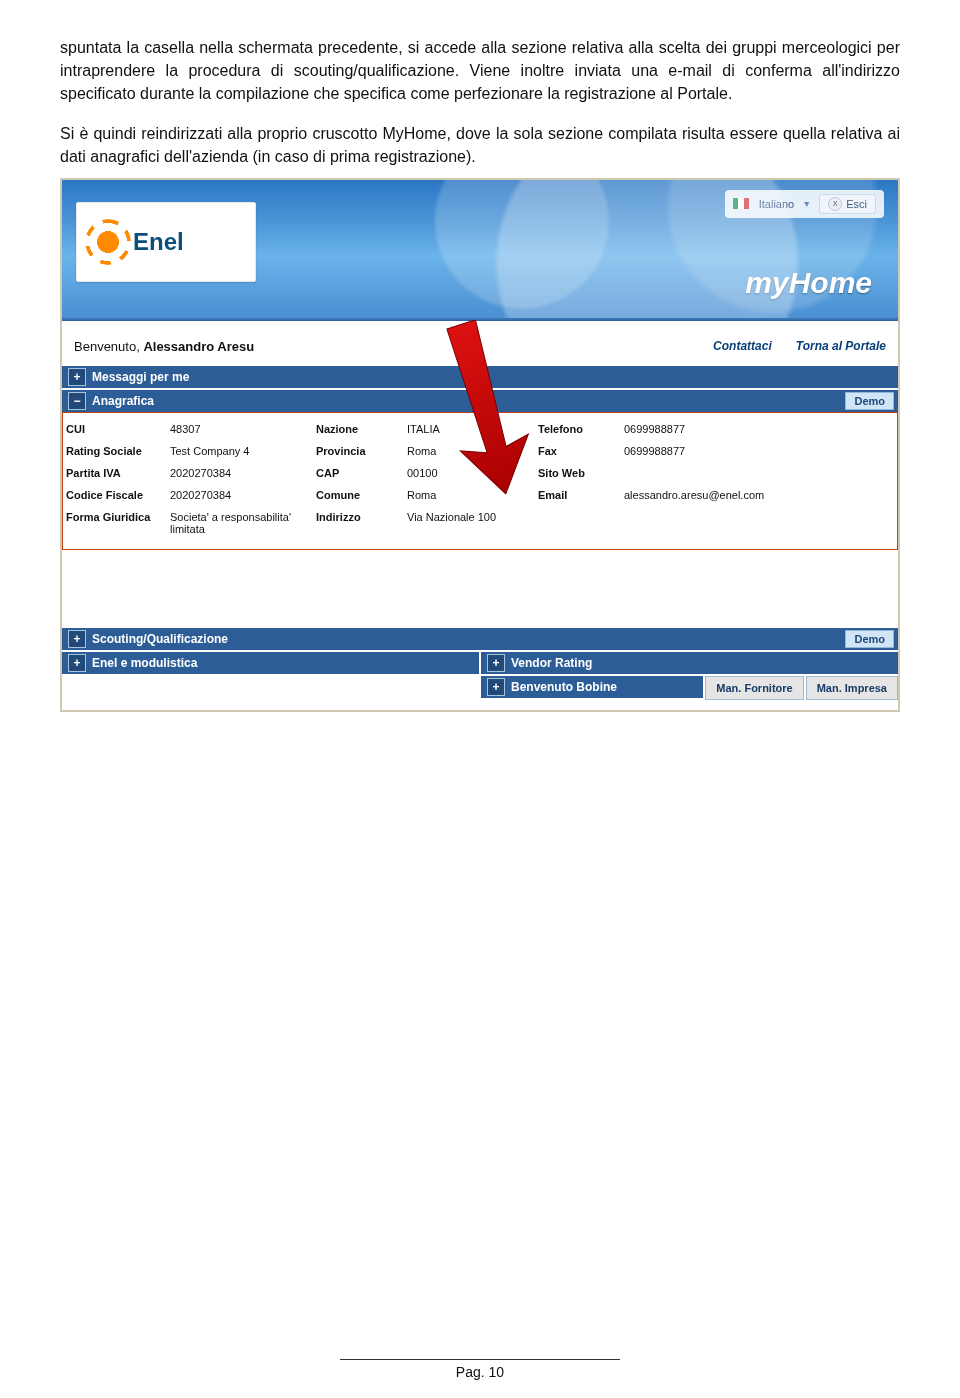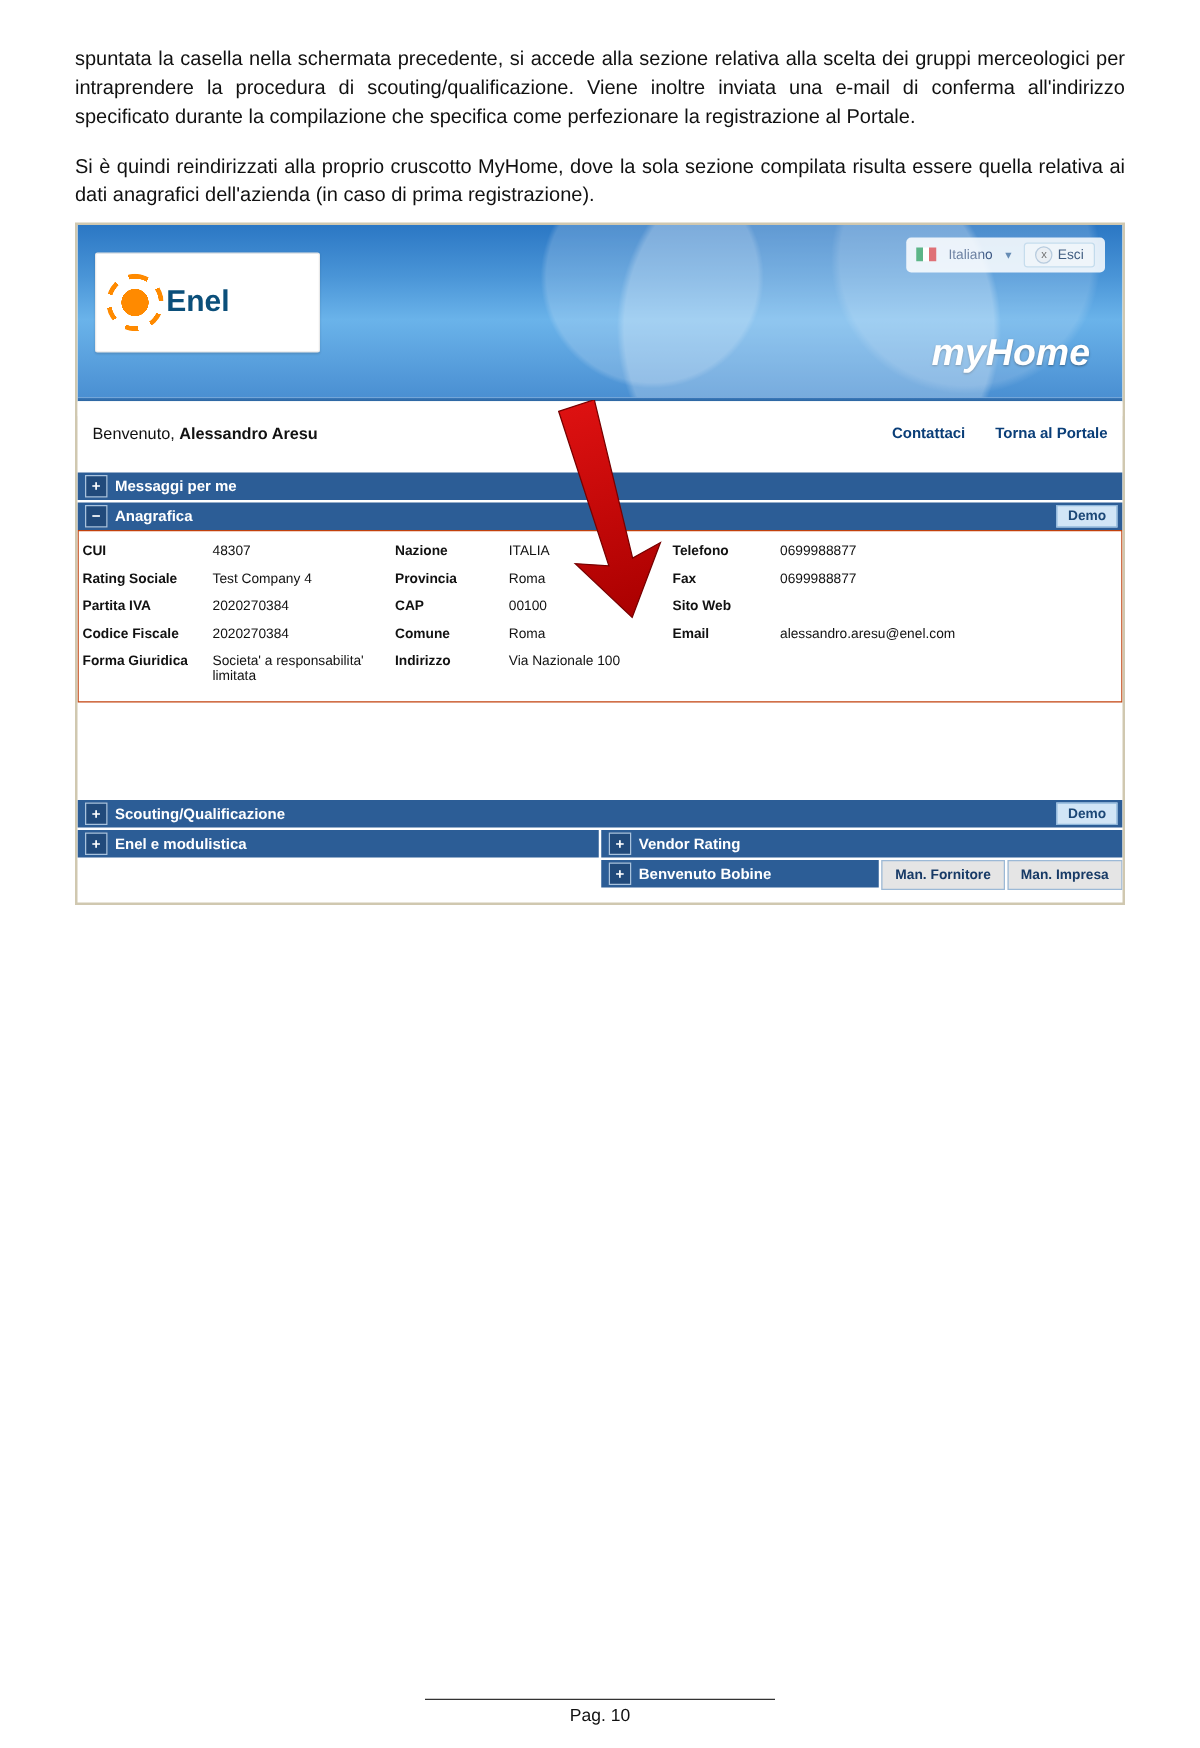"Benvenuto, Alessandro Aresu" .welcome { padding: 6px 12px 24px 12px -> 6px 12px 12px 12px }
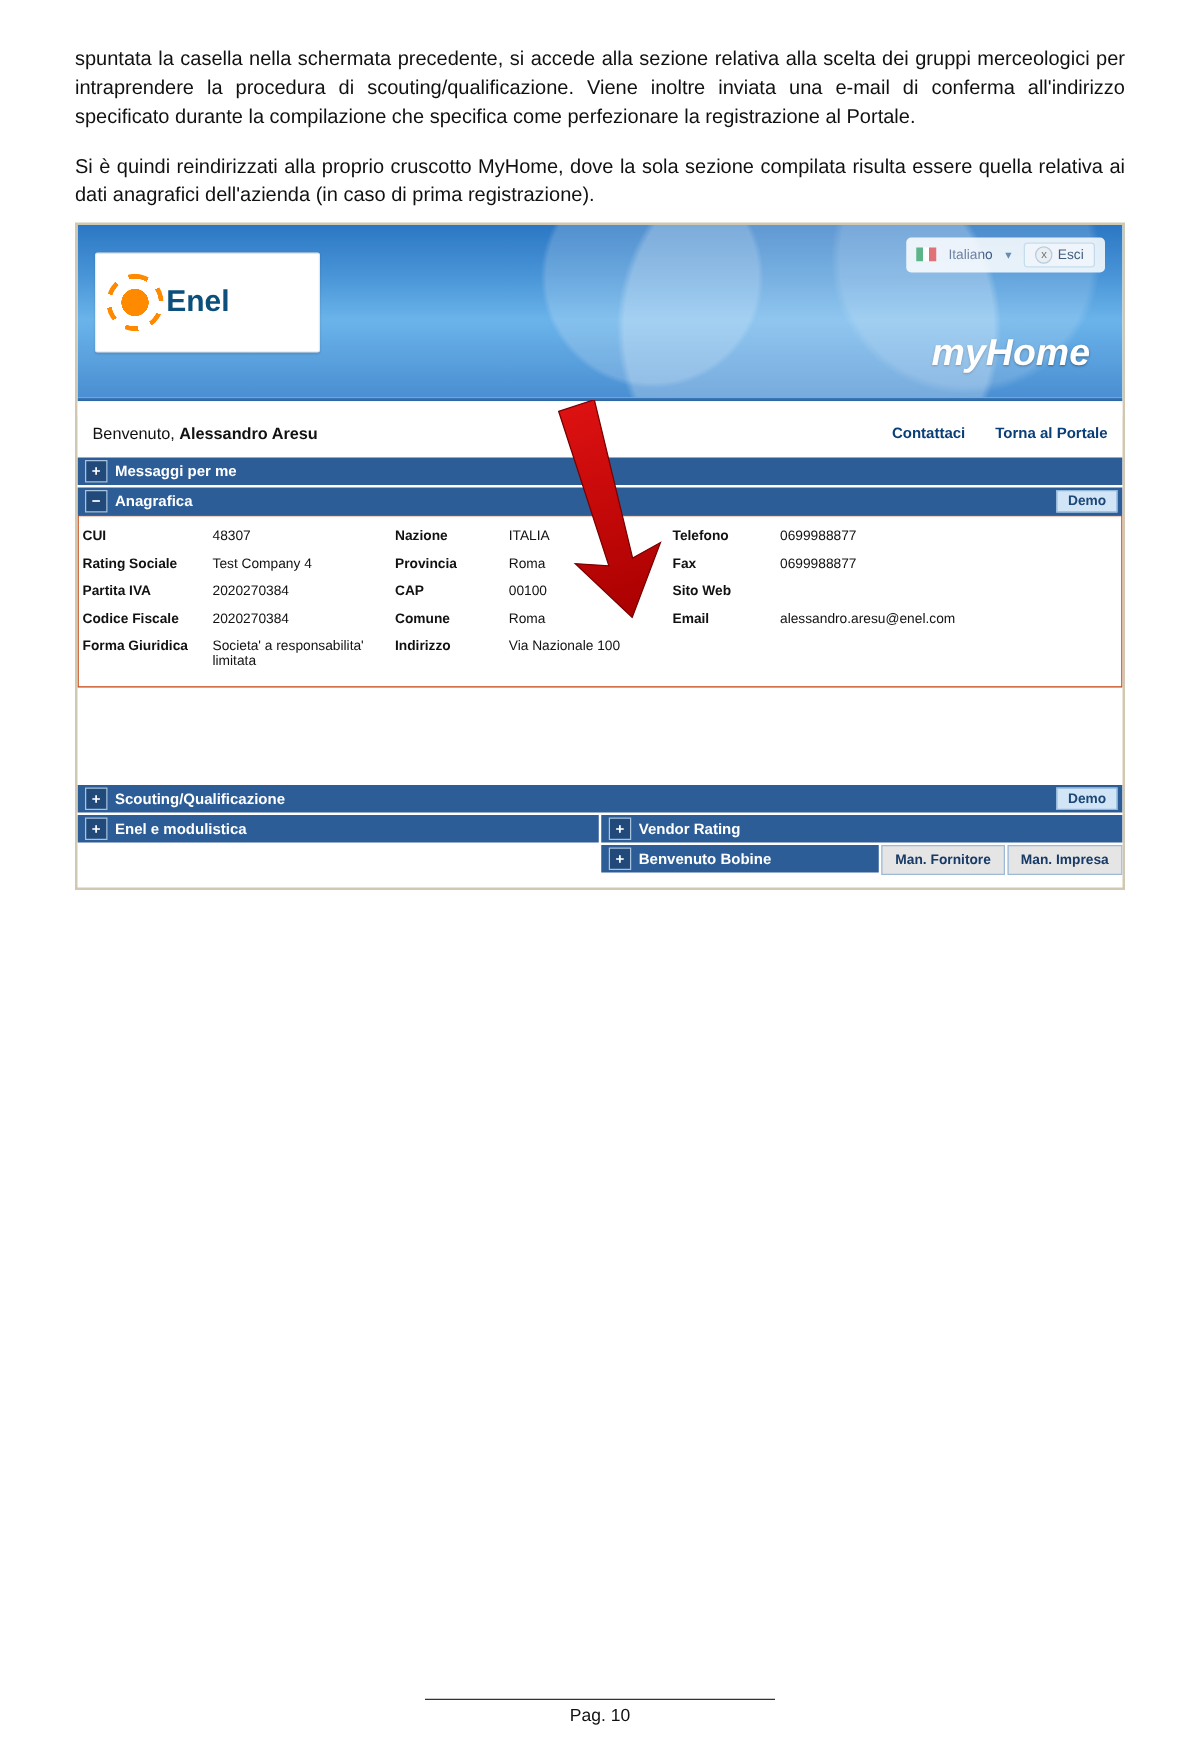"Contattaci" .links { font-style: none -> italic }
